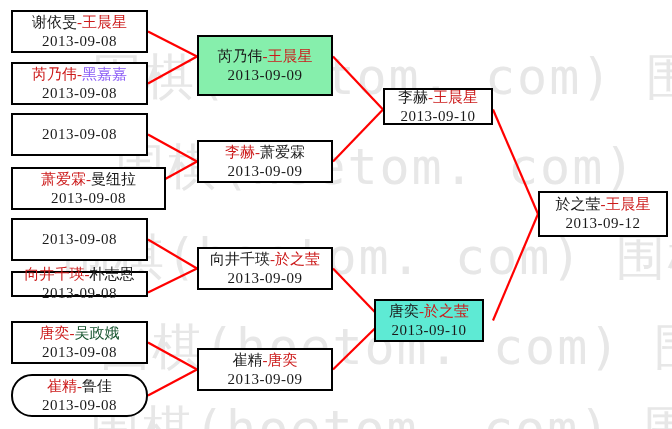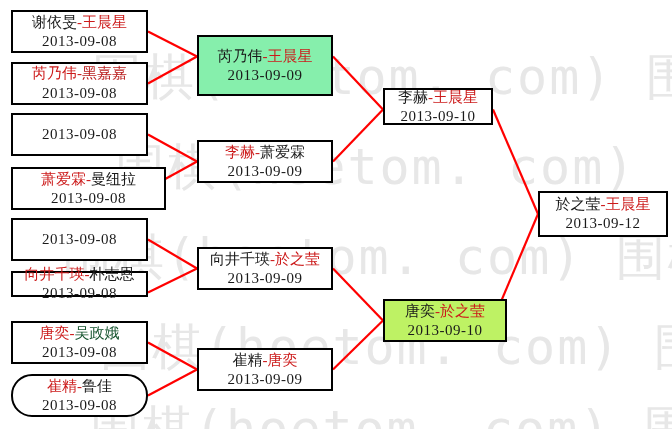"黑嘉嘉" span { color: #b91c1c -> #8b5cf6; font-family: Liberation Mono, monospace -> none }
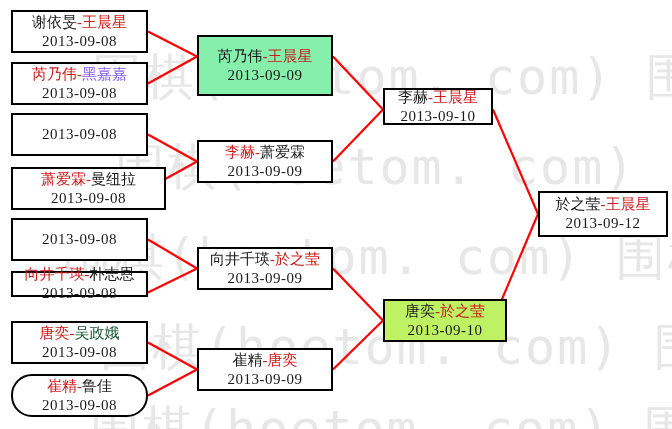"唐奕-於之莹" div.match-box { background: #bef264 -> #5eead4; left: 383px -> 374px; width: 124px -> 110px }
